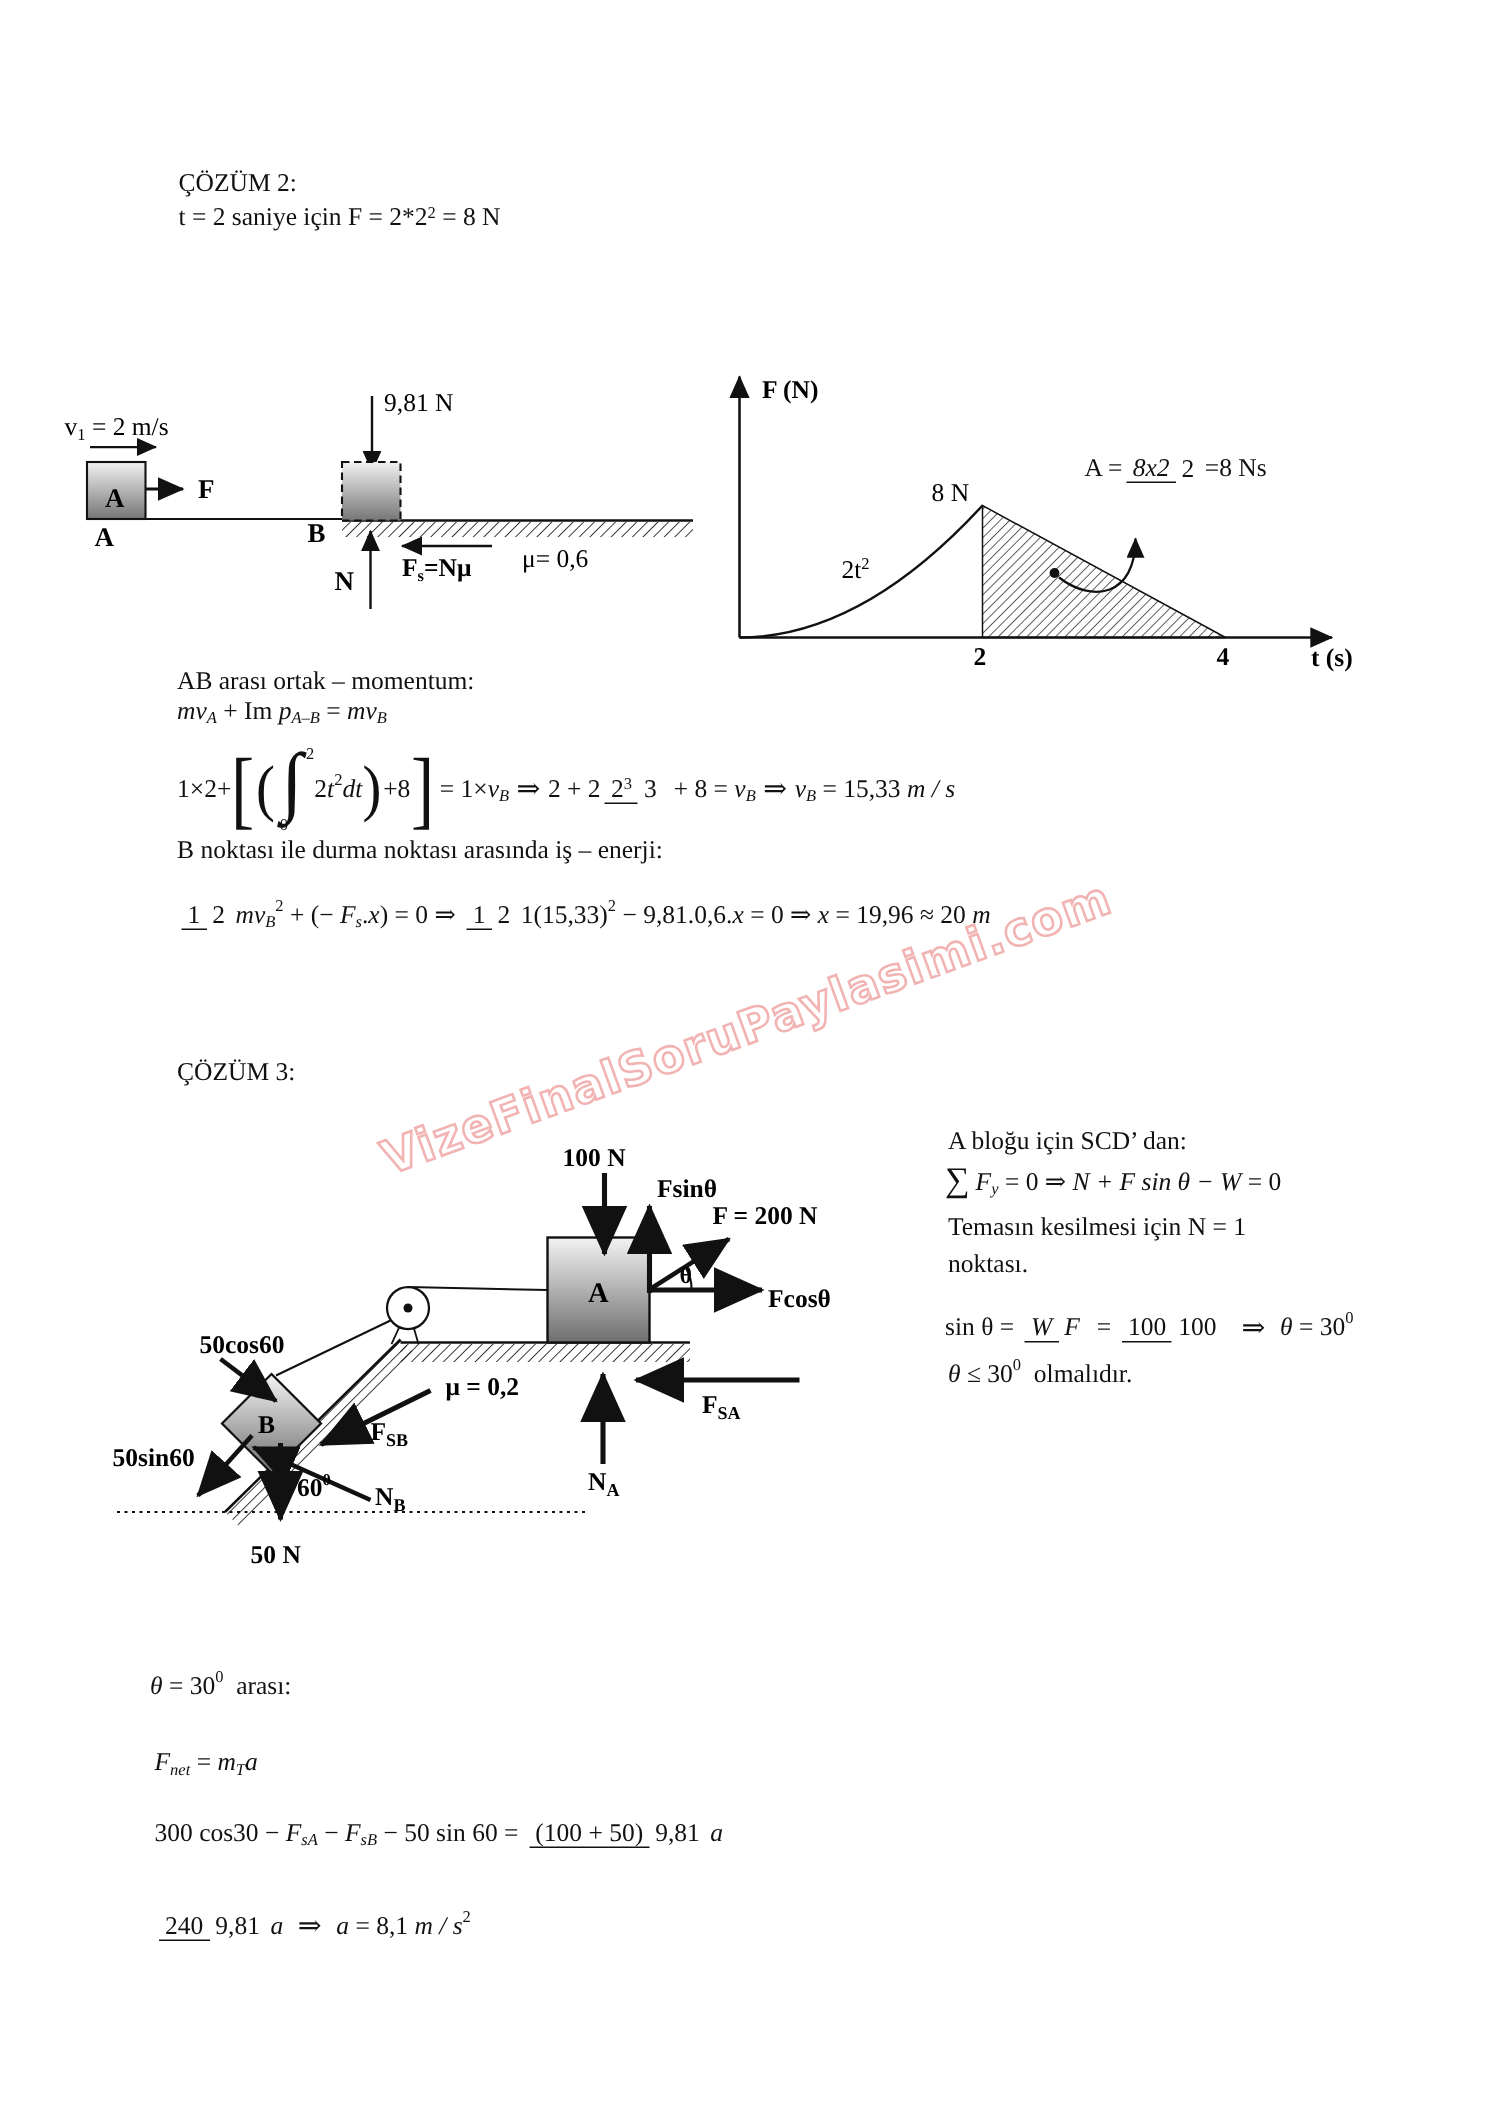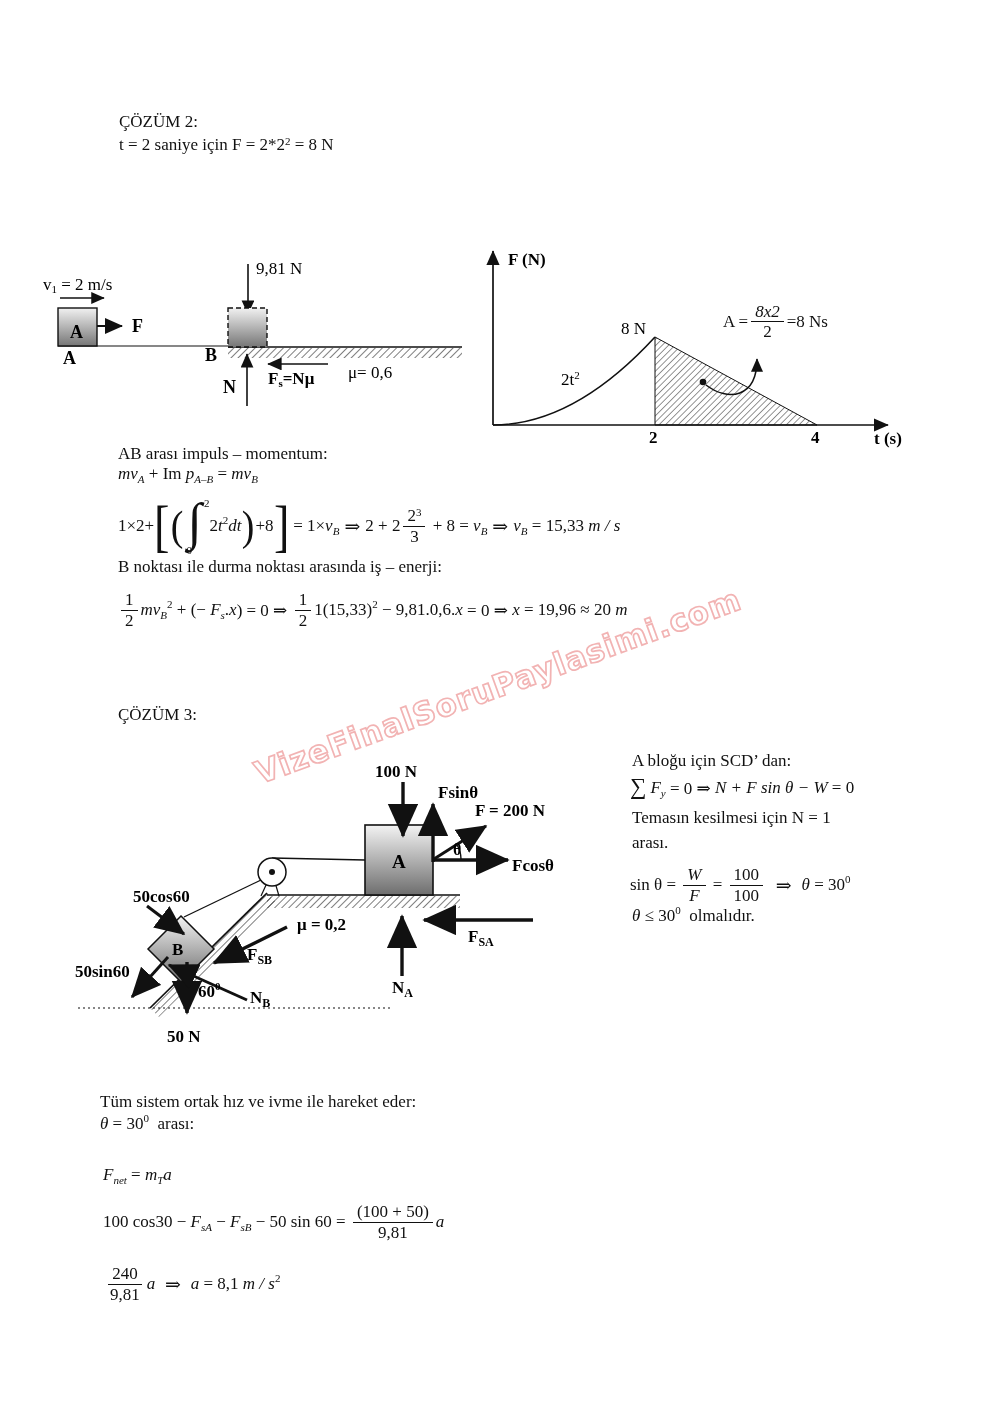"8x2" .frac { flex-direction: column -> row }
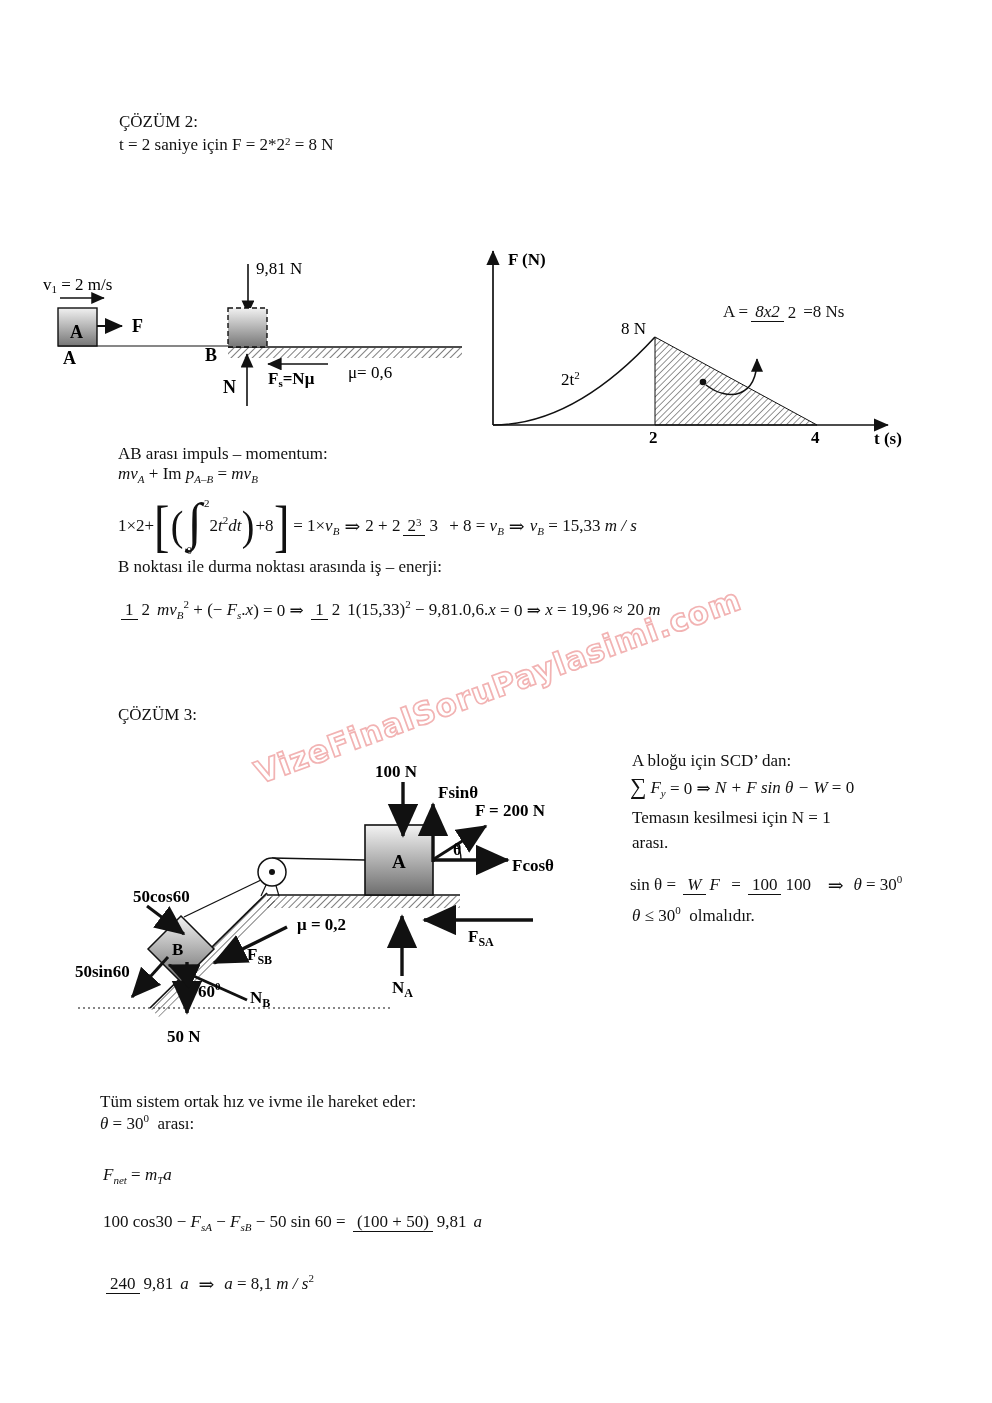"AB arası impuls – momentum:" div.abs { text: impuls -> ortak }
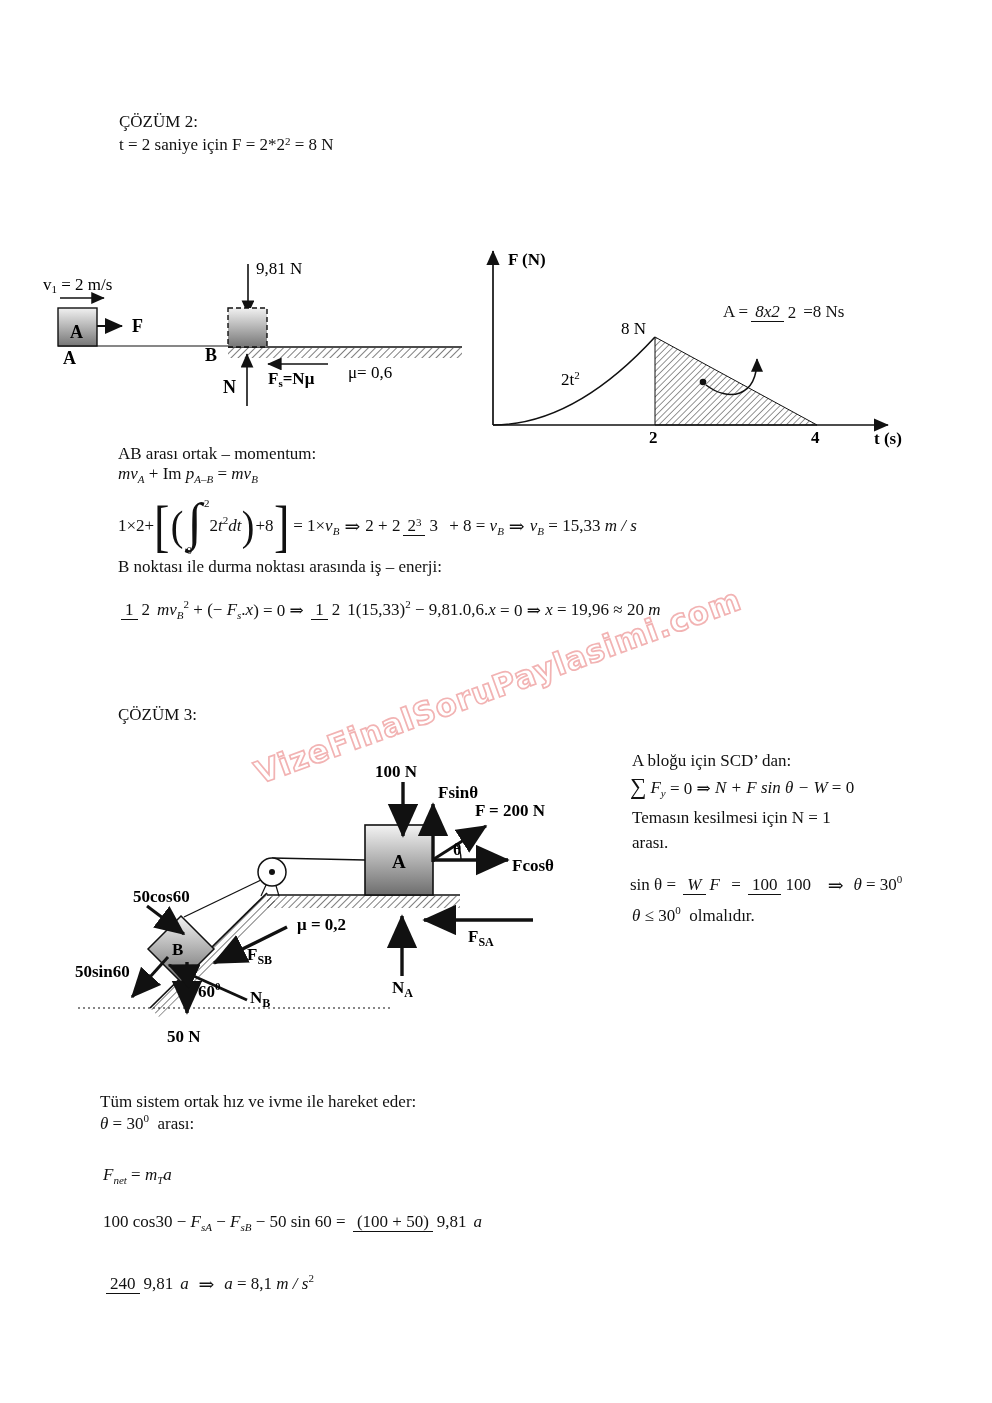"arası." div.abs { text: arası -> noktası }
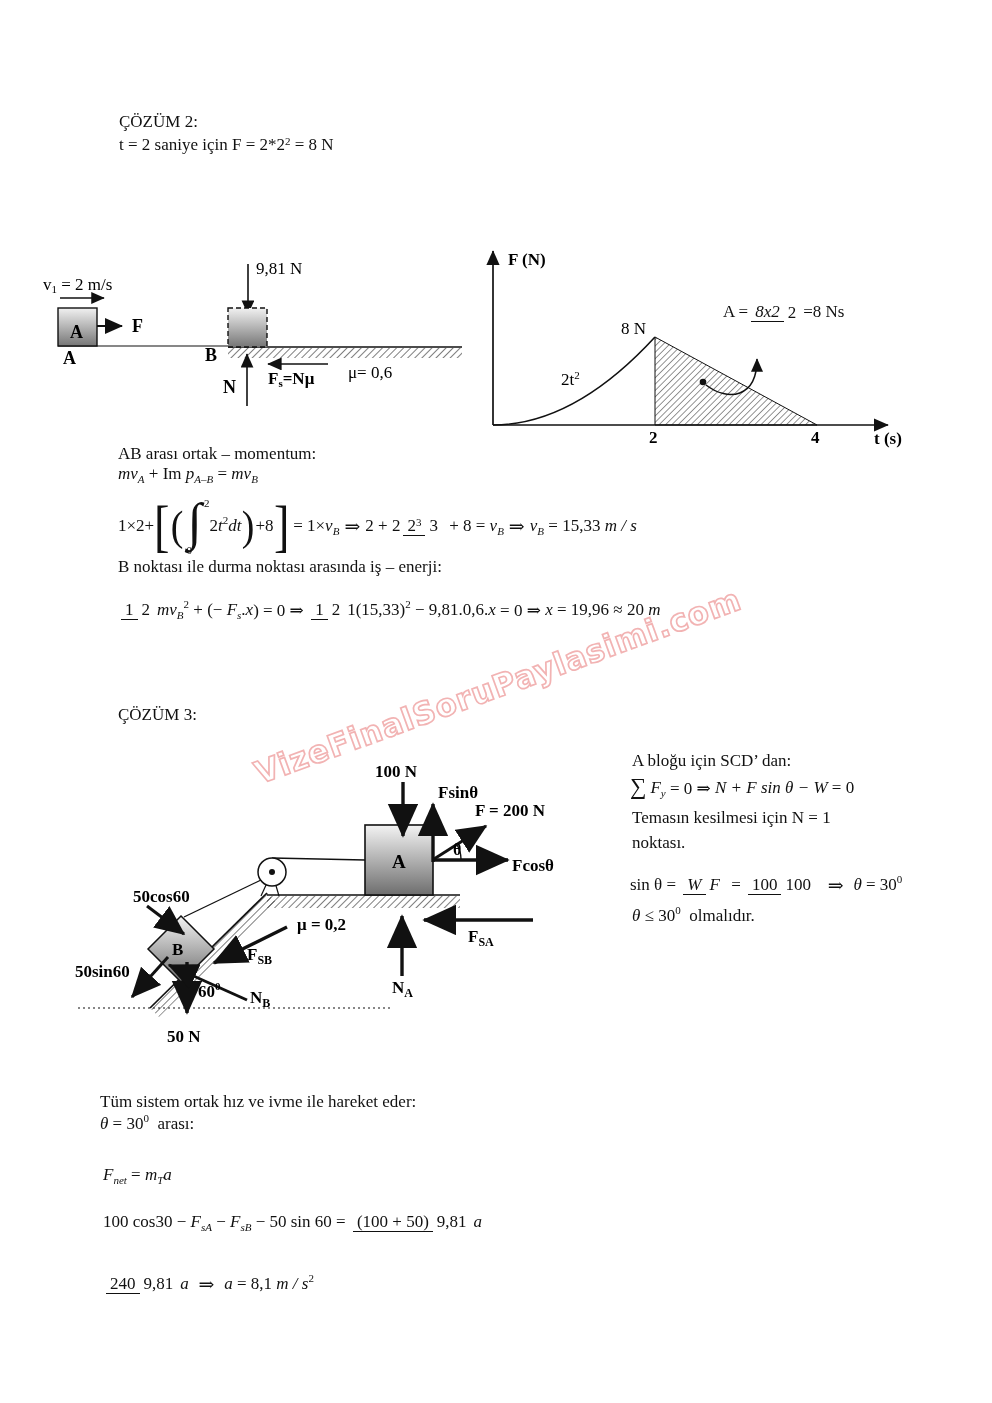"Tüm sistem ortak hız ve" div.abs { html: <div>Tüm sistem ortak hız ve ivme ile hareket eder:</div> -> none }
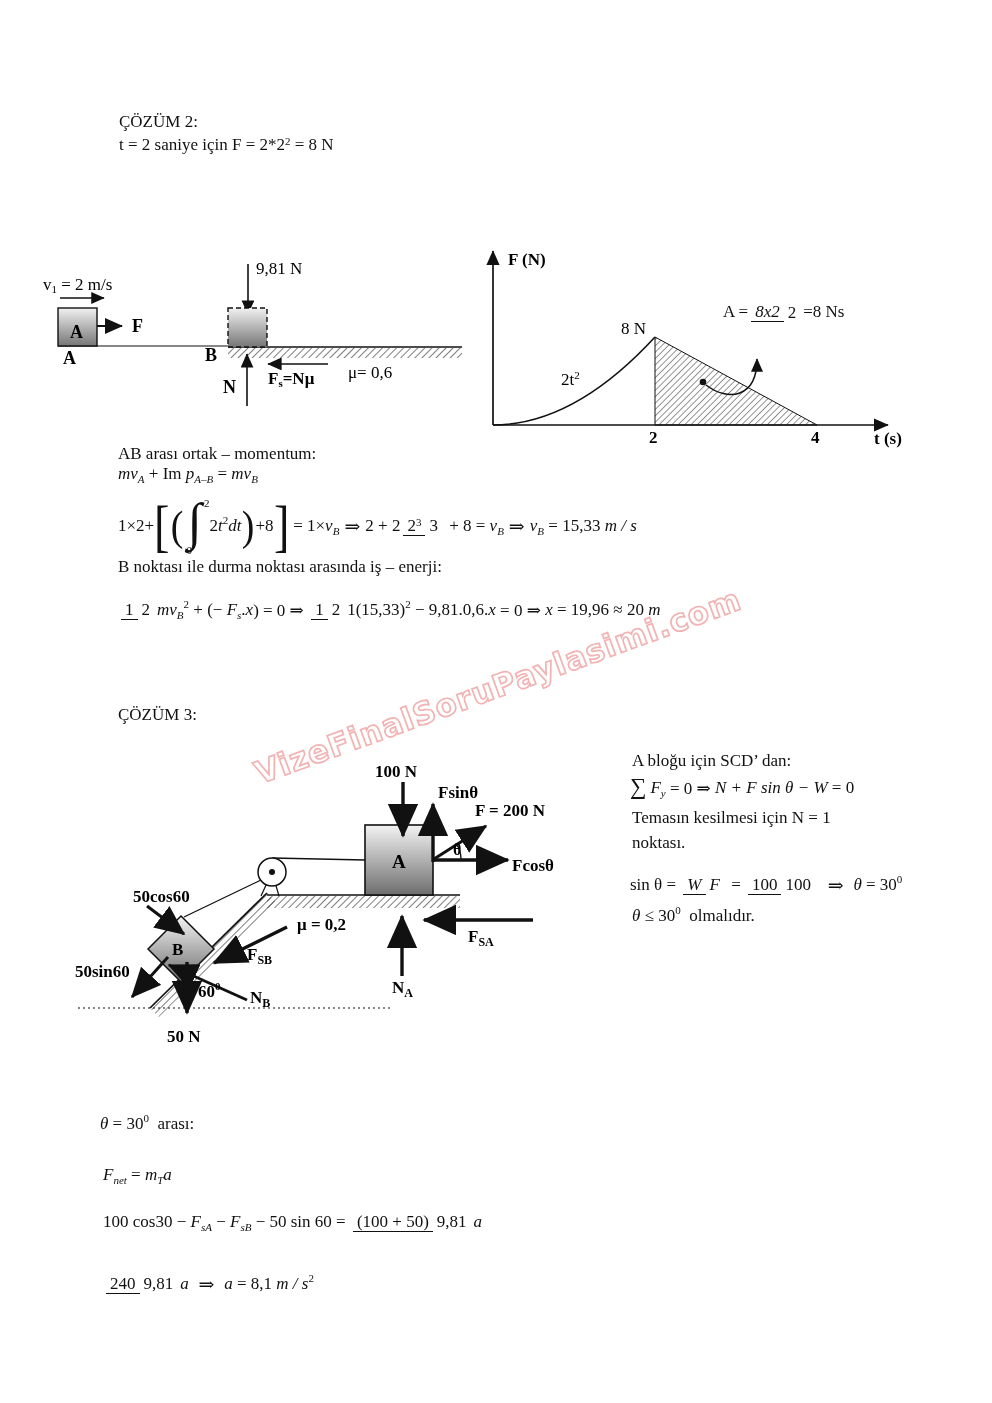"100 cos30 −" span { text: 100 -> 300 }
